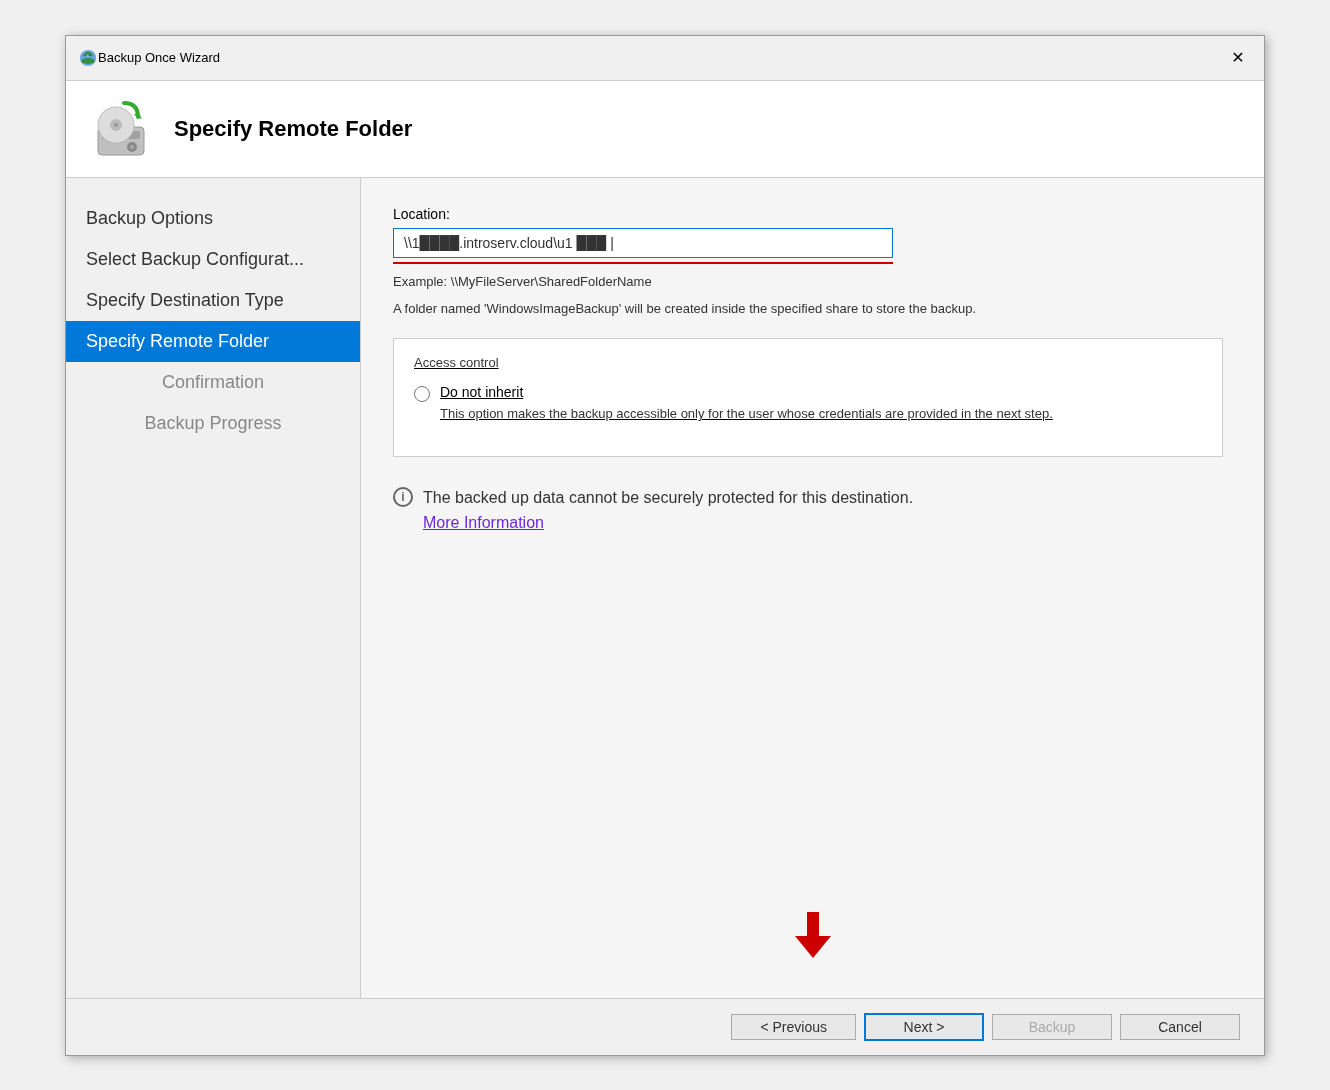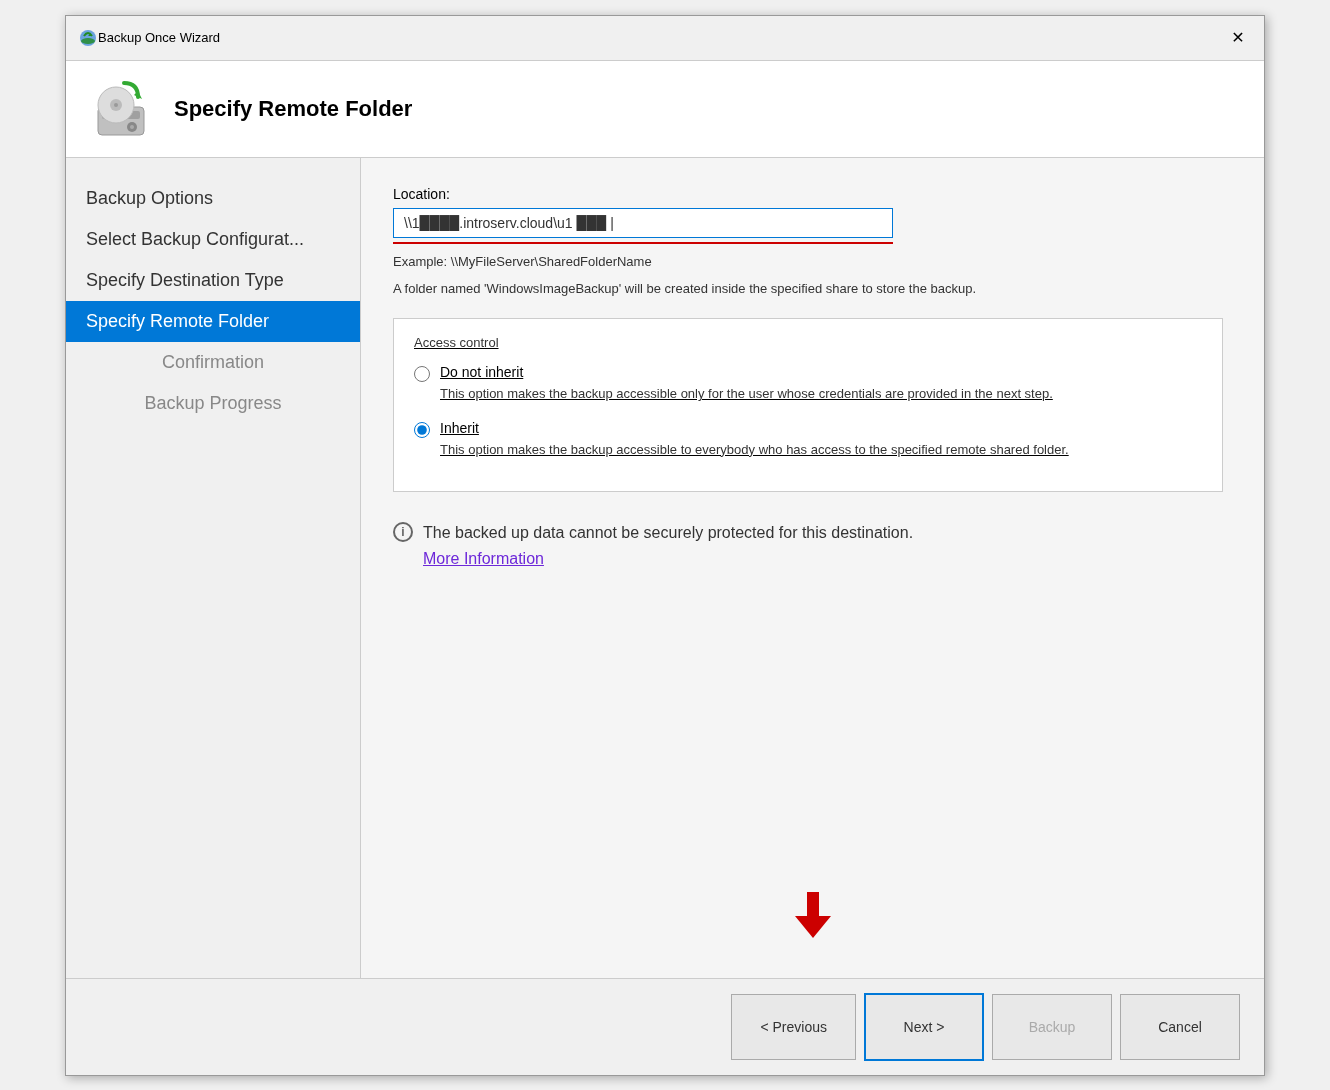"Inherit" div.radio-option { html: <div> <input> <div> <div>Inherit</div> <div>This option makes the backup accessible to everybody who has access to the specified remote shared folder.</div> </div> </div> -> none }
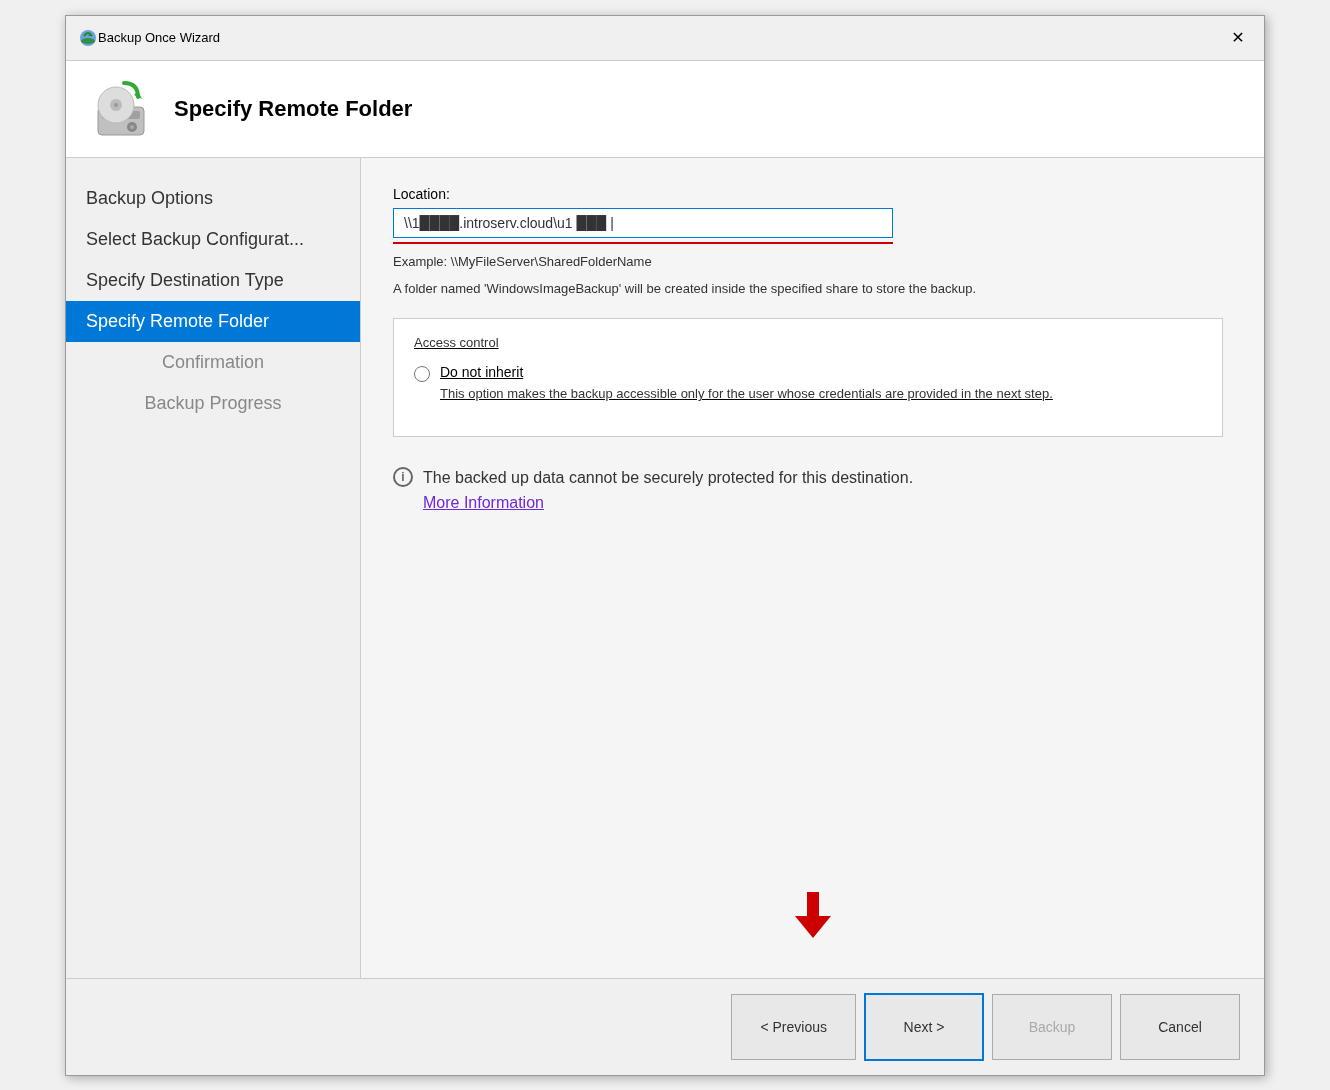"< Previous" .footer-btn { padding: 24px 28px -> 4px 28px }
